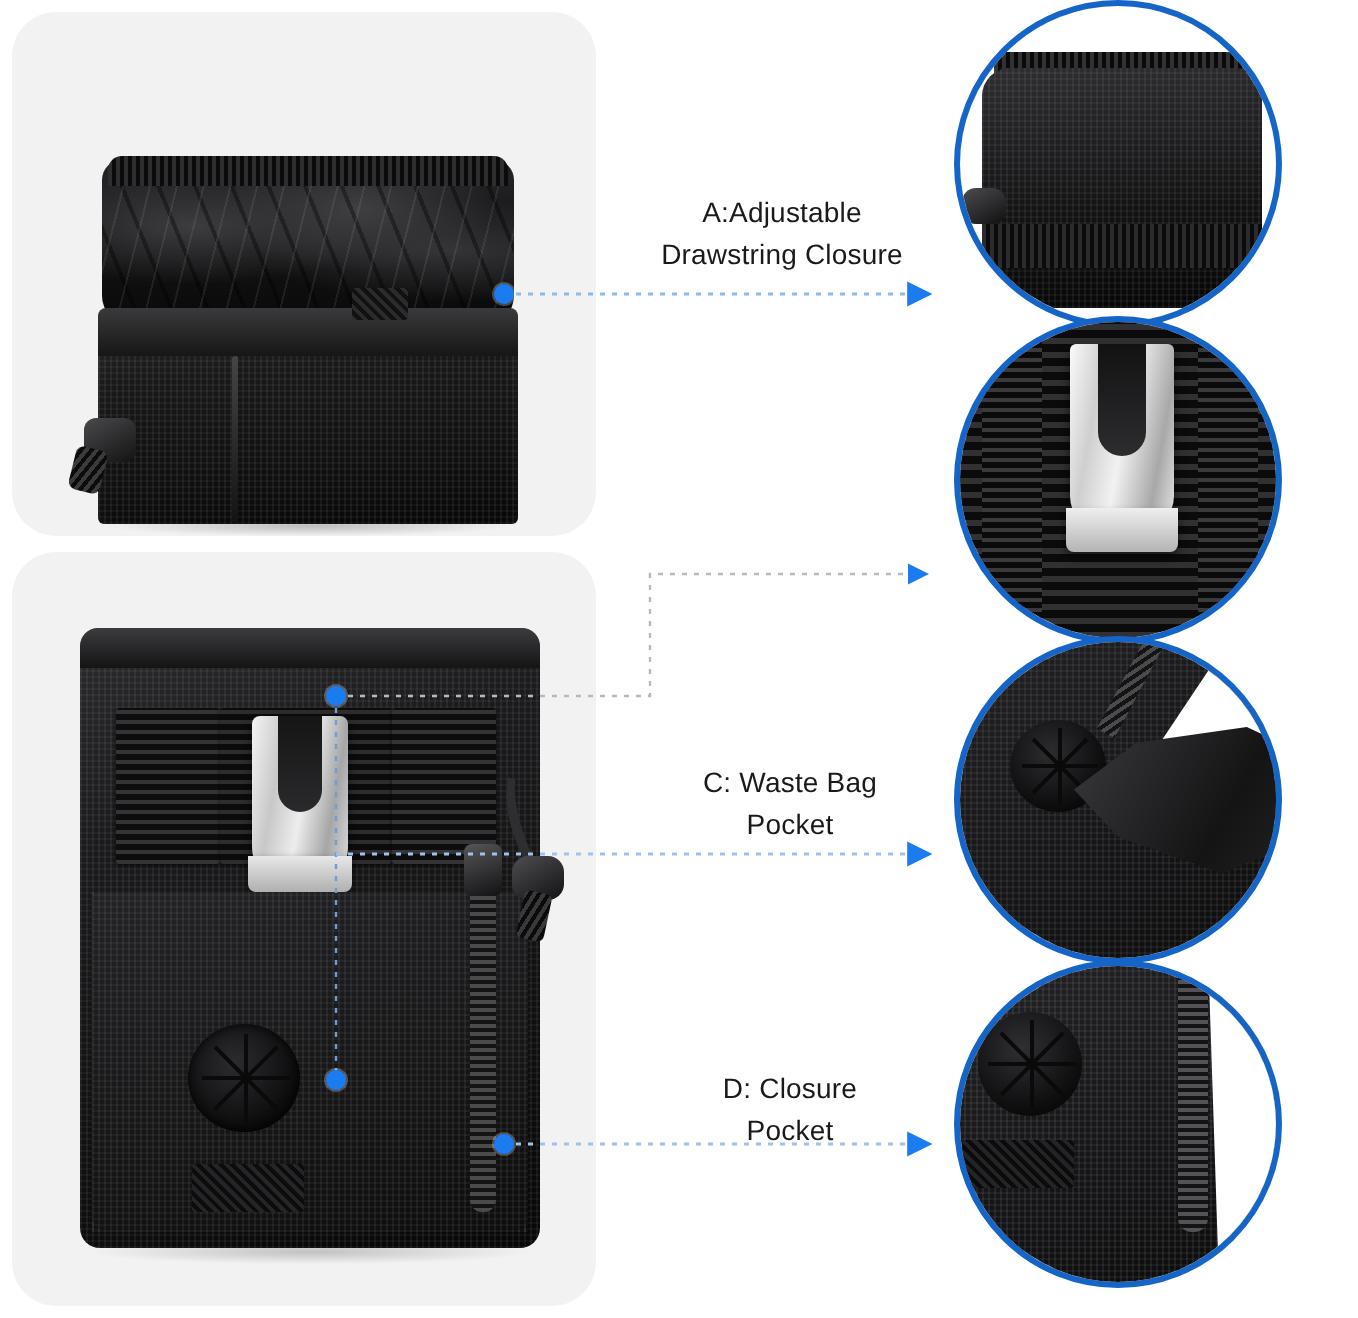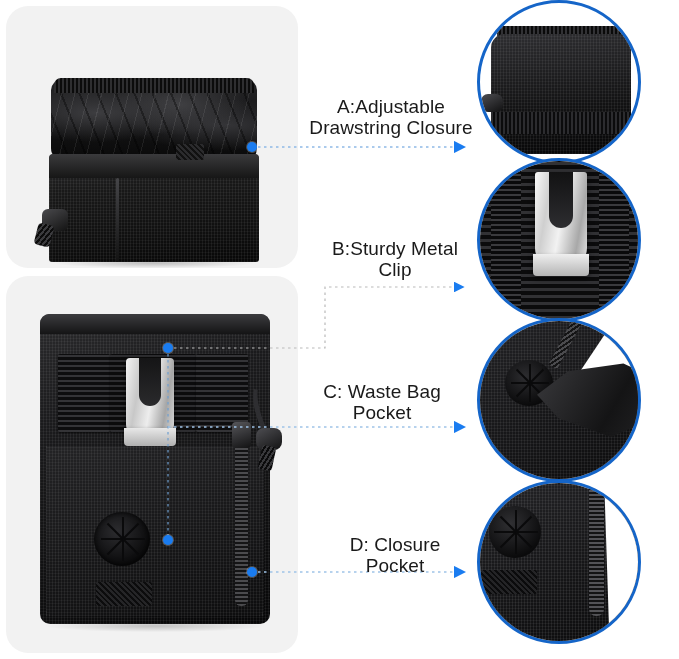"A:Adjustable" .label { font-size: 19px -> 14px }
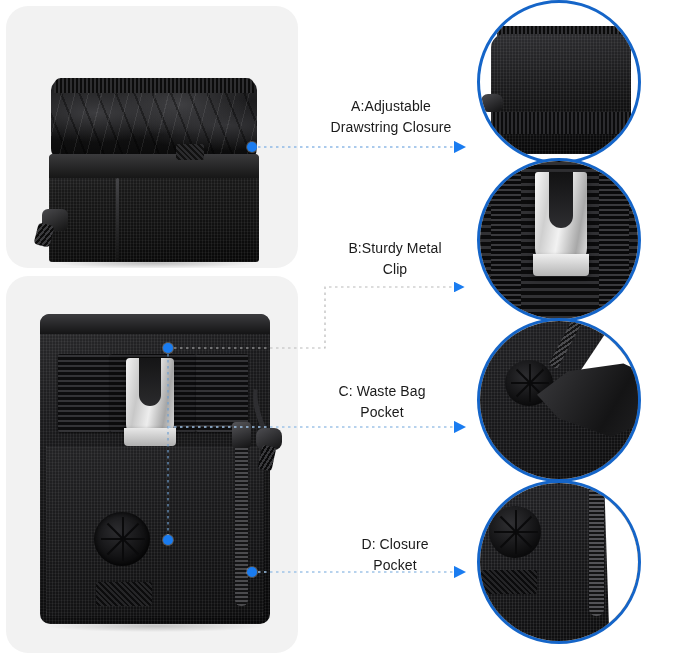"B:Sturdy Metal" div.label { html: <div>B:Sturdy Metal Clip</div> -> none }
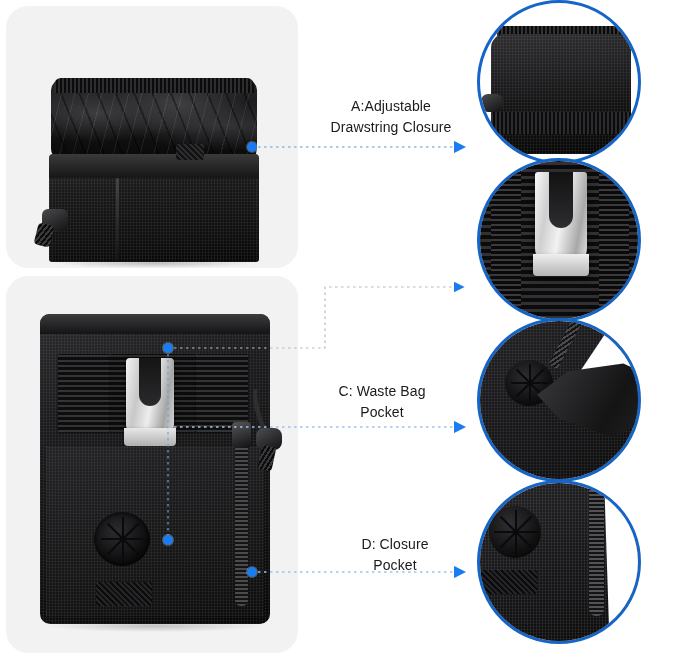"C: Waste Bag" div.label { left: 302px -> 315px }
